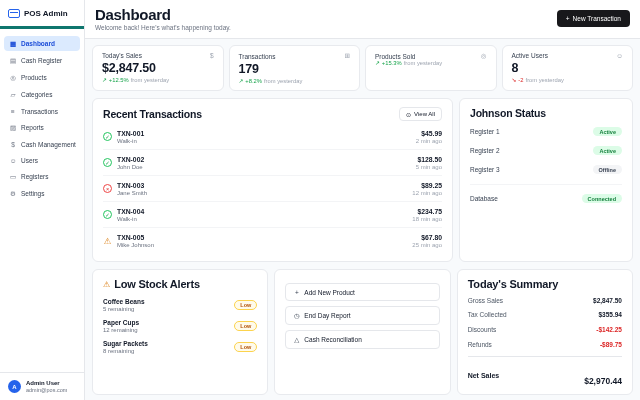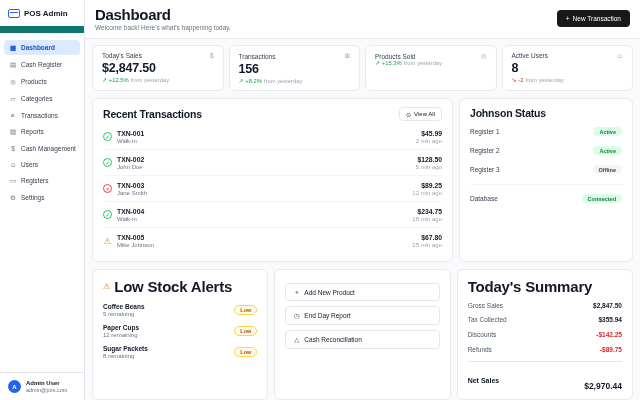"POS Admin" .logo { border-bottom: 7px solid #0f766e -> 3px solid #0f766e }
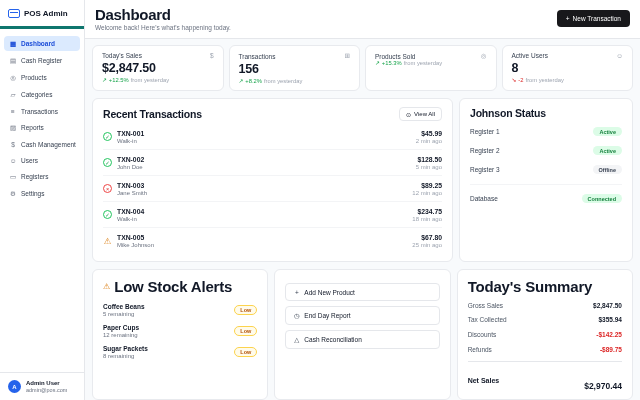"156" div.stat-value { text: 156 -> 179 }
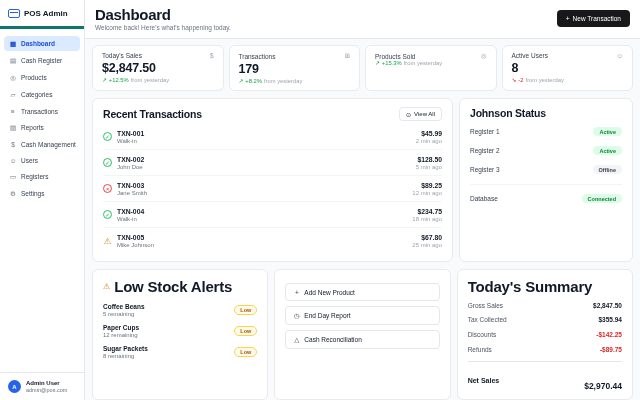"Low Stock Alerts" .bottom .panel-title { font-size: 15px -> 11px }
